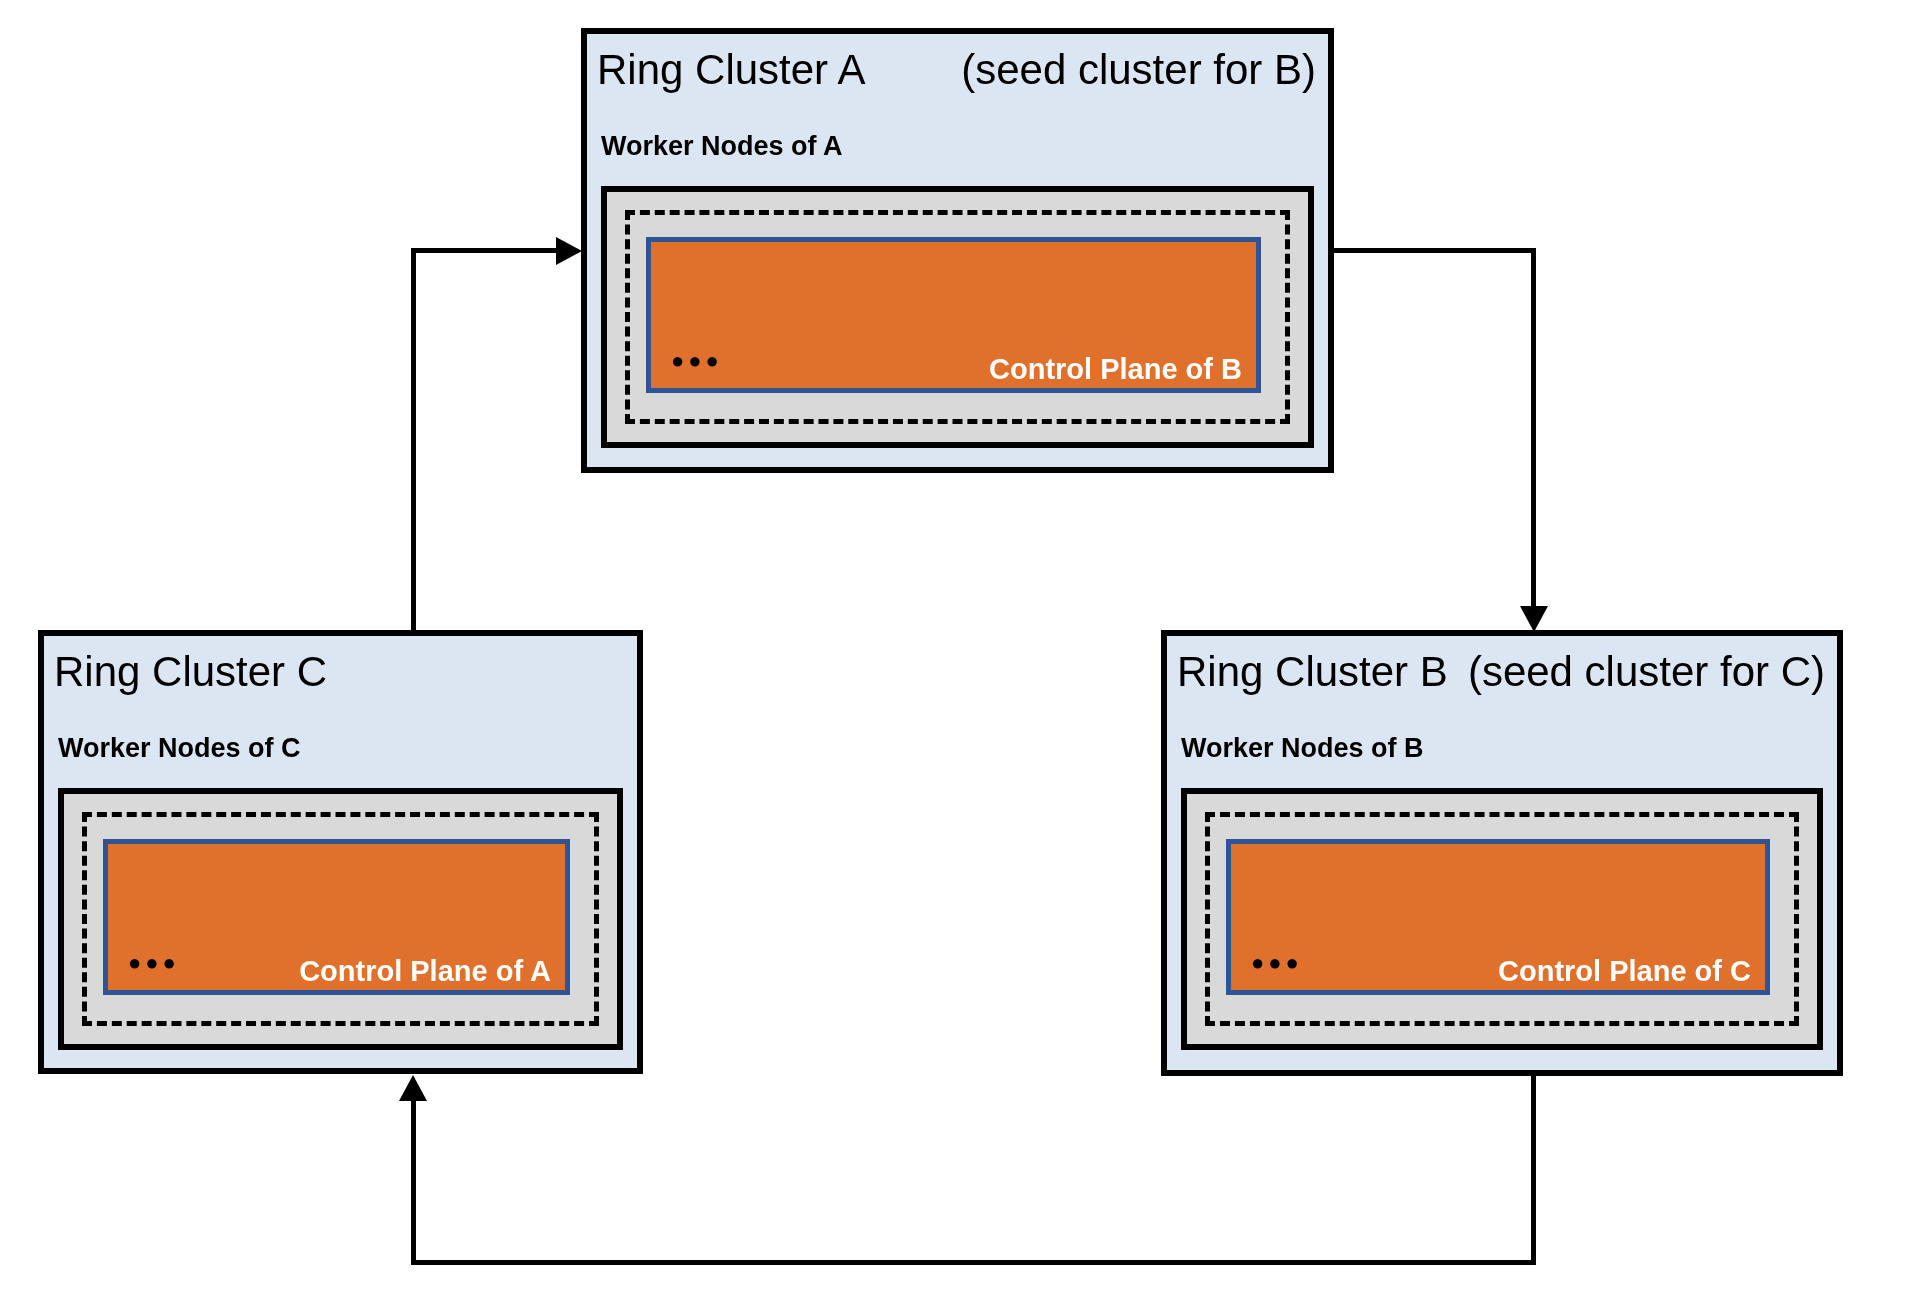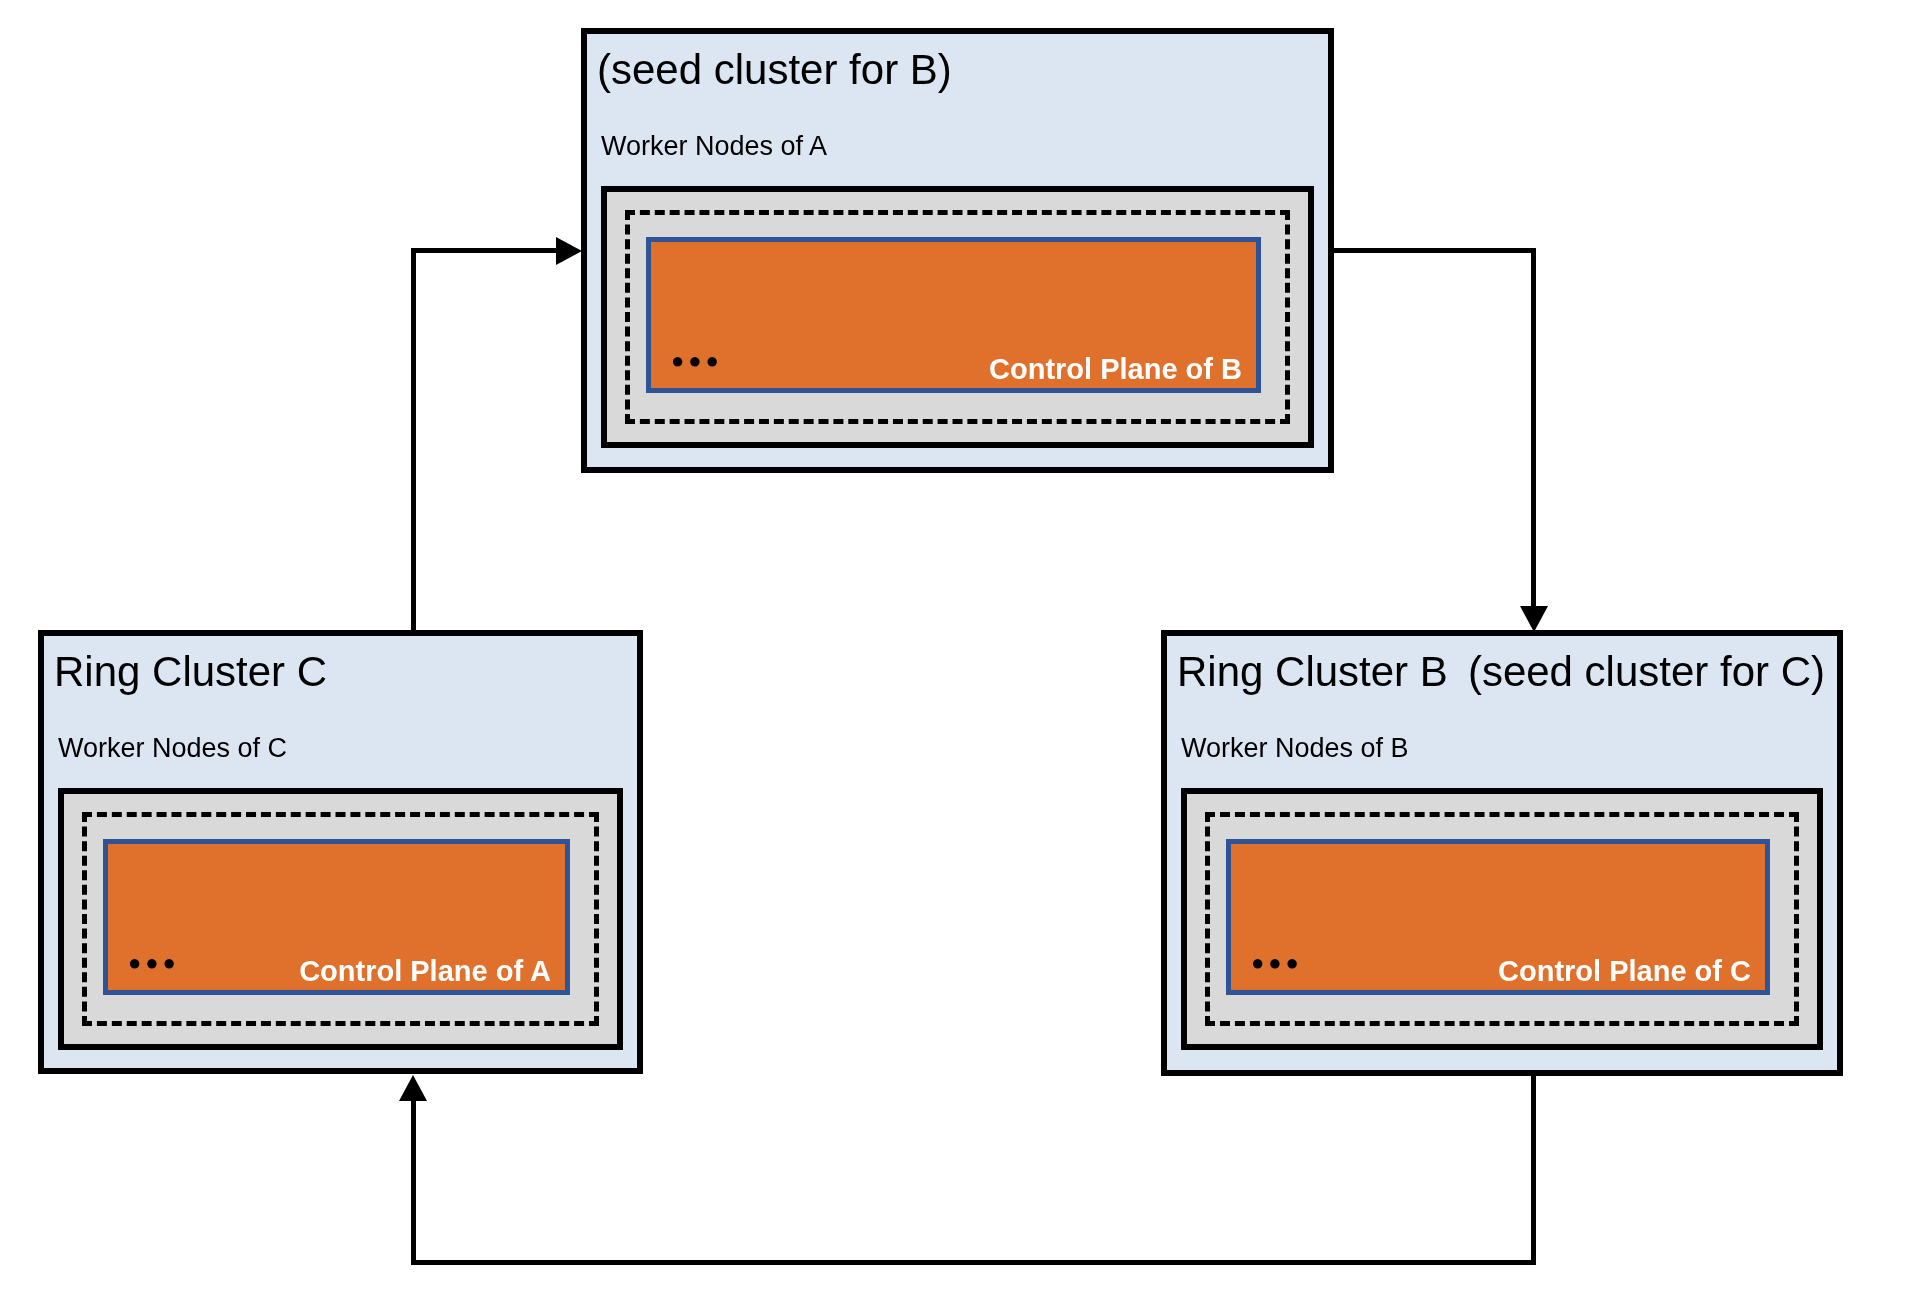"Ring Cluster A" span { html: none -> <span>Ring Cluster A</span> }
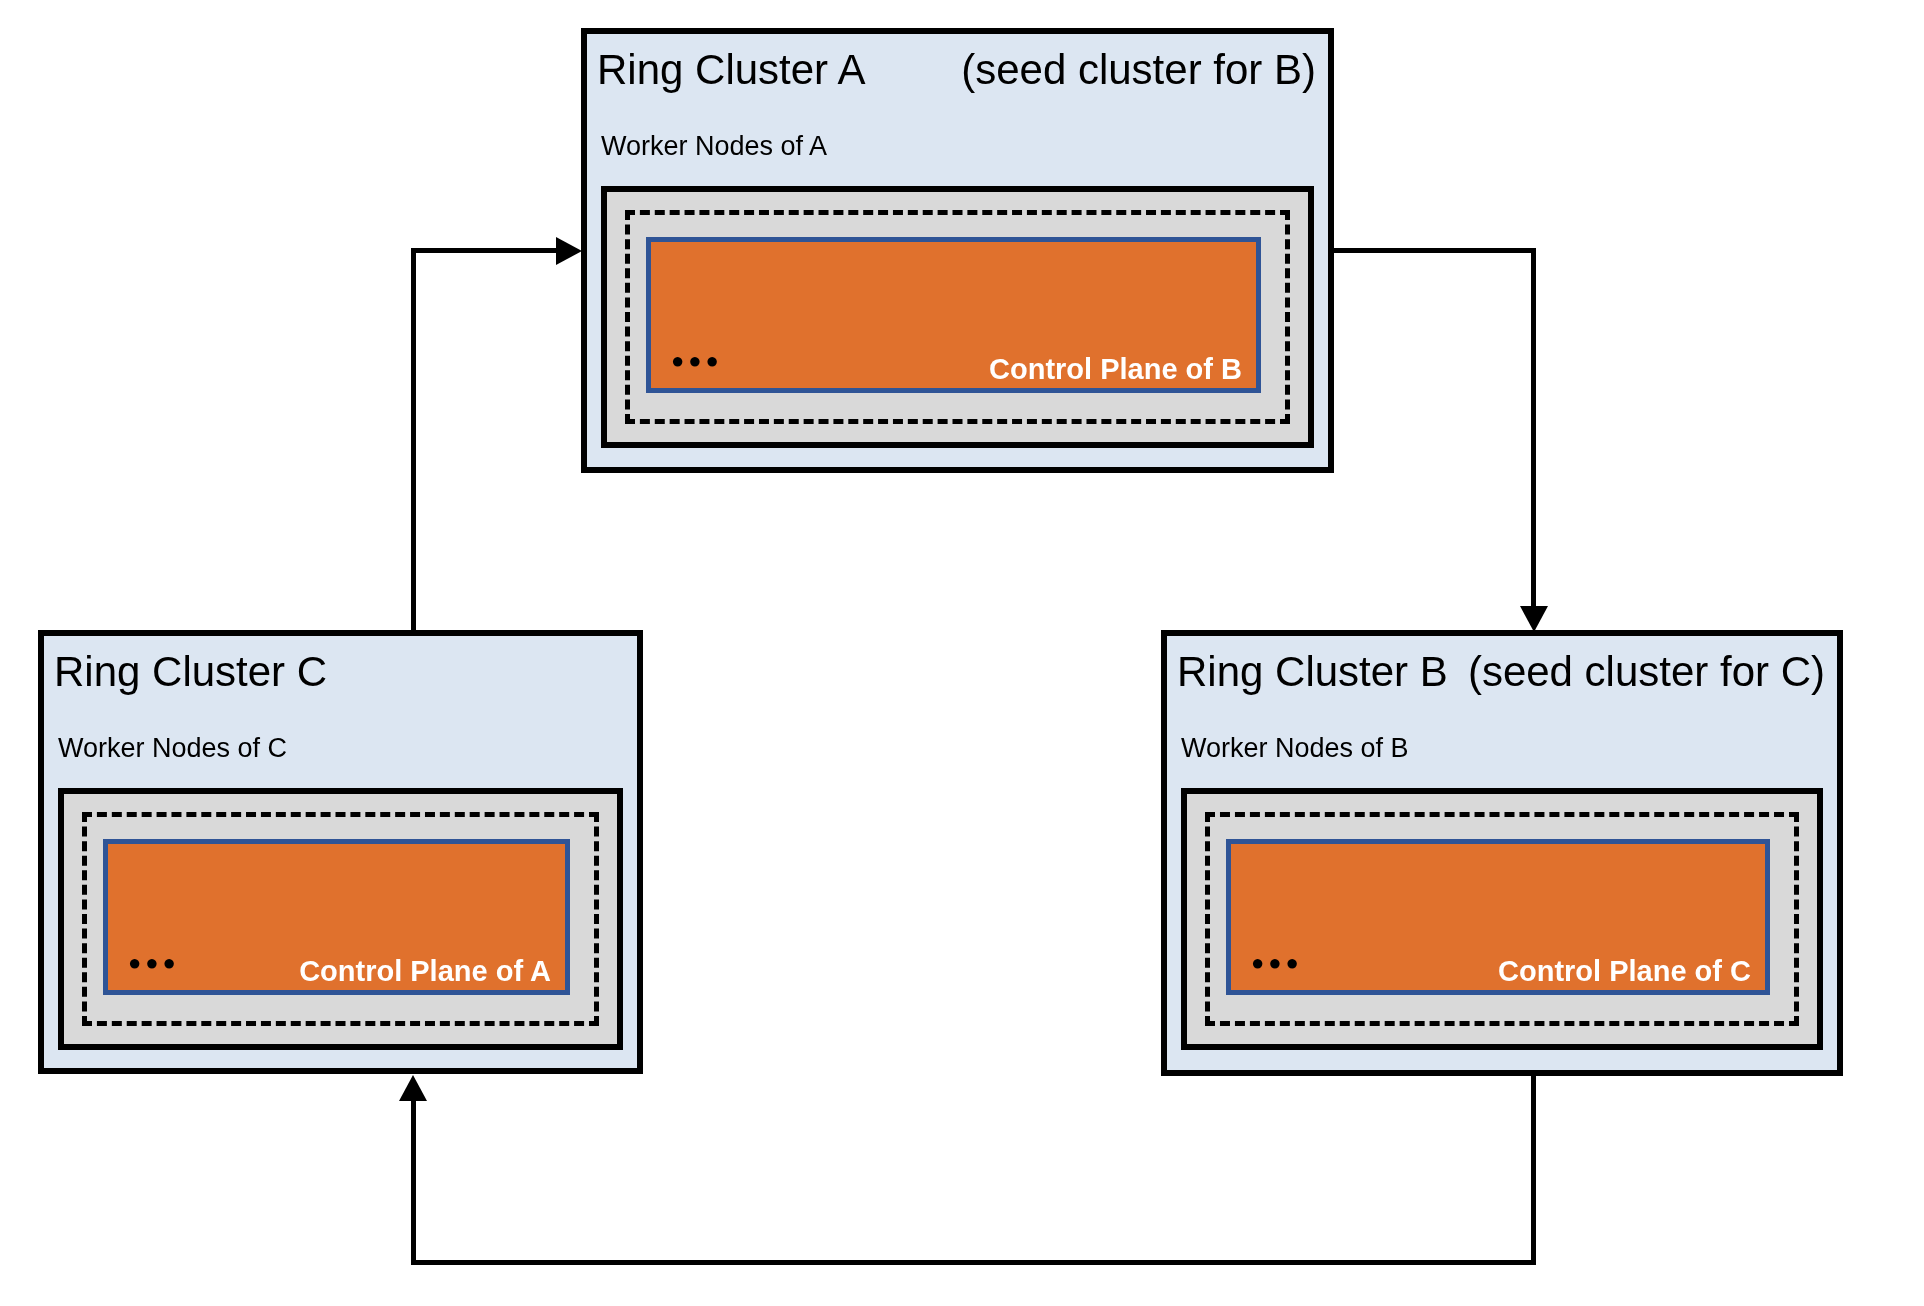"Worker Nodes of A" .worker-label { font-weight: normal -> bold }
